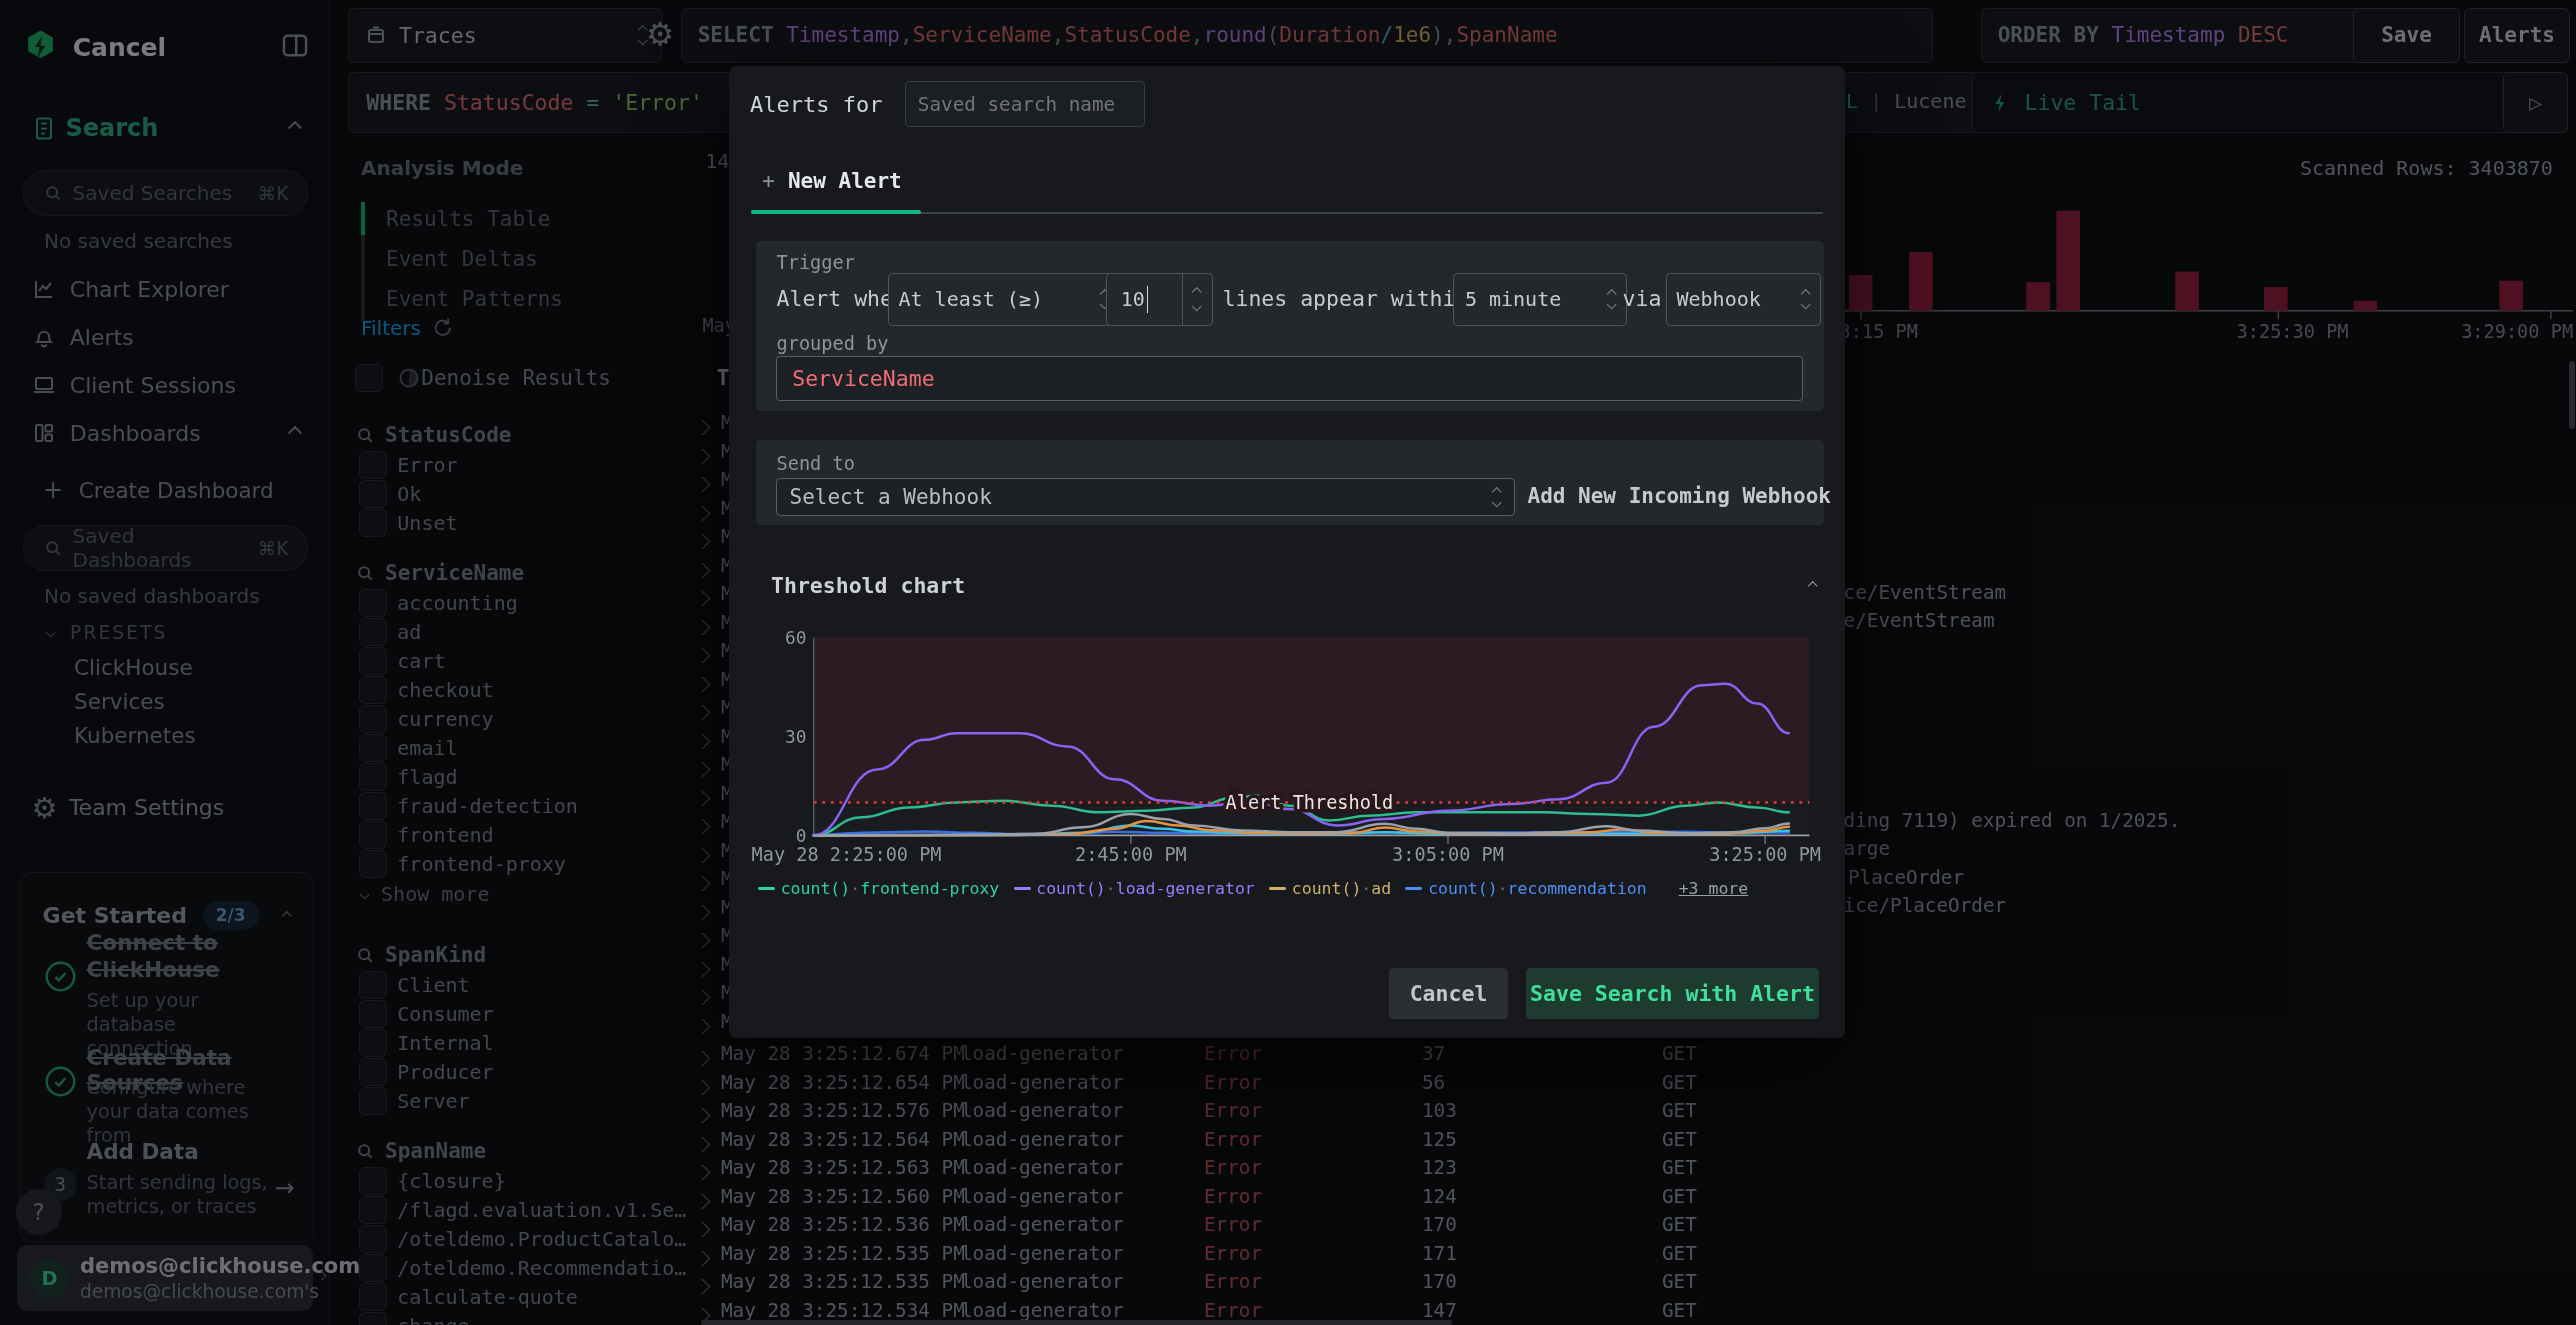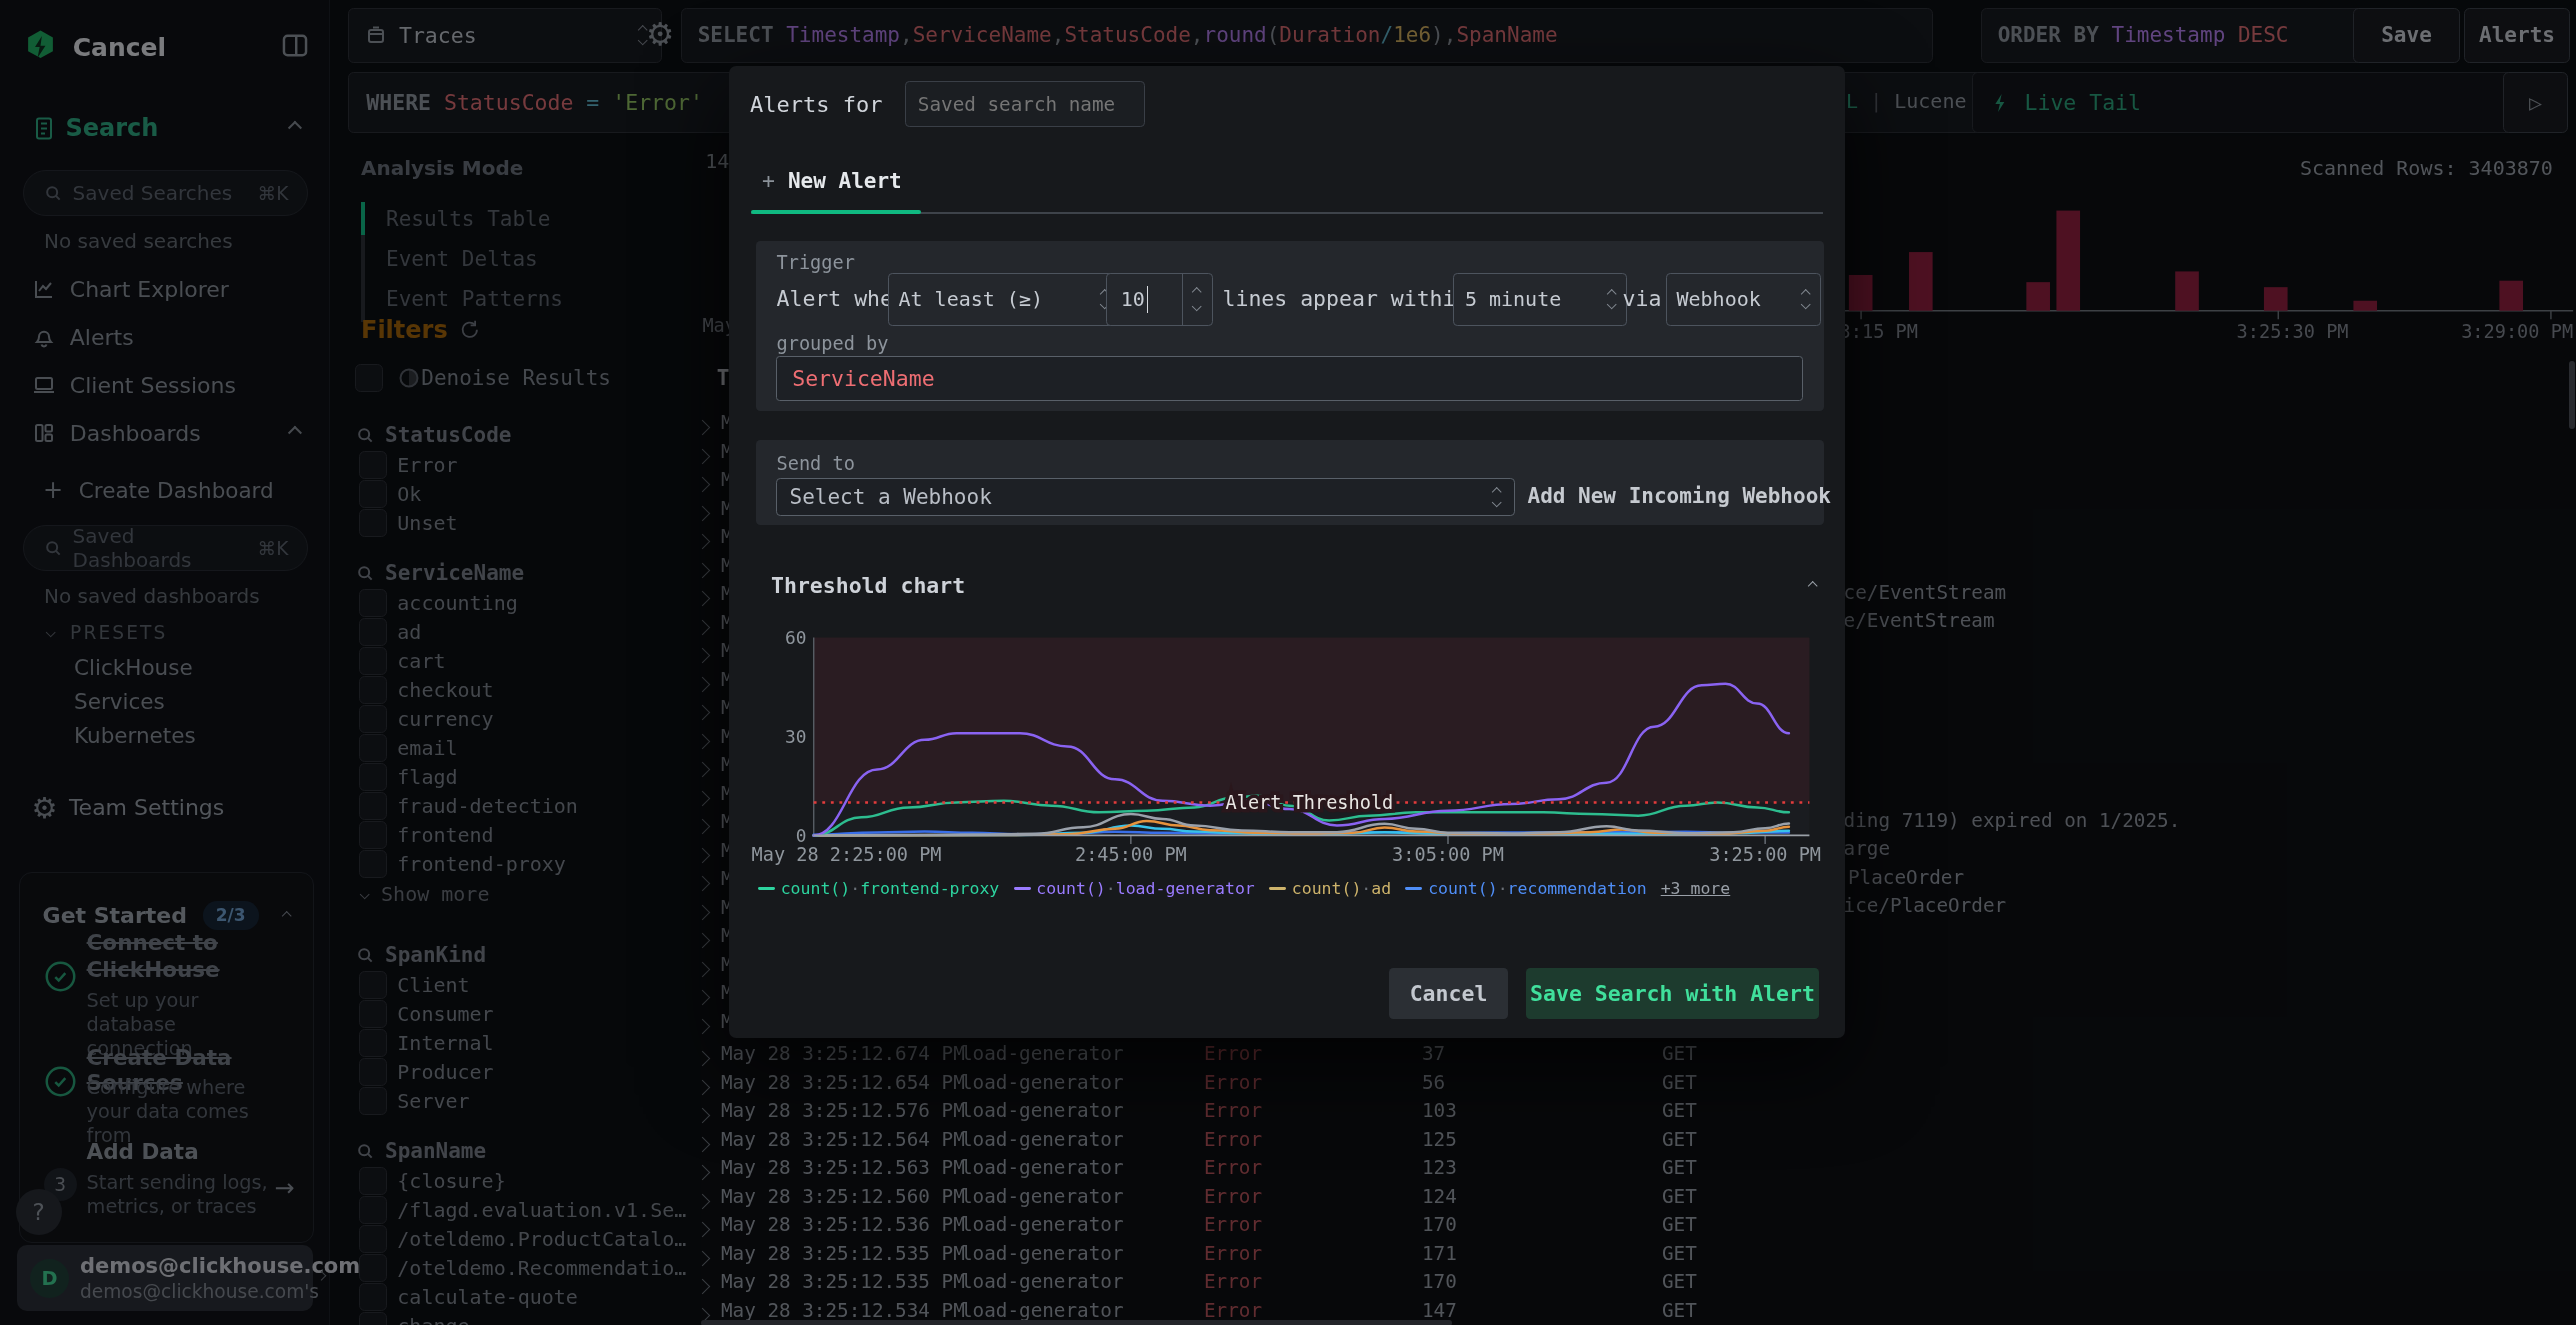"Filters" span.sans { color: #a16207 -> #0ea5e9; font-size: 24px -> 20px; font-weight: 700 -> 400 }
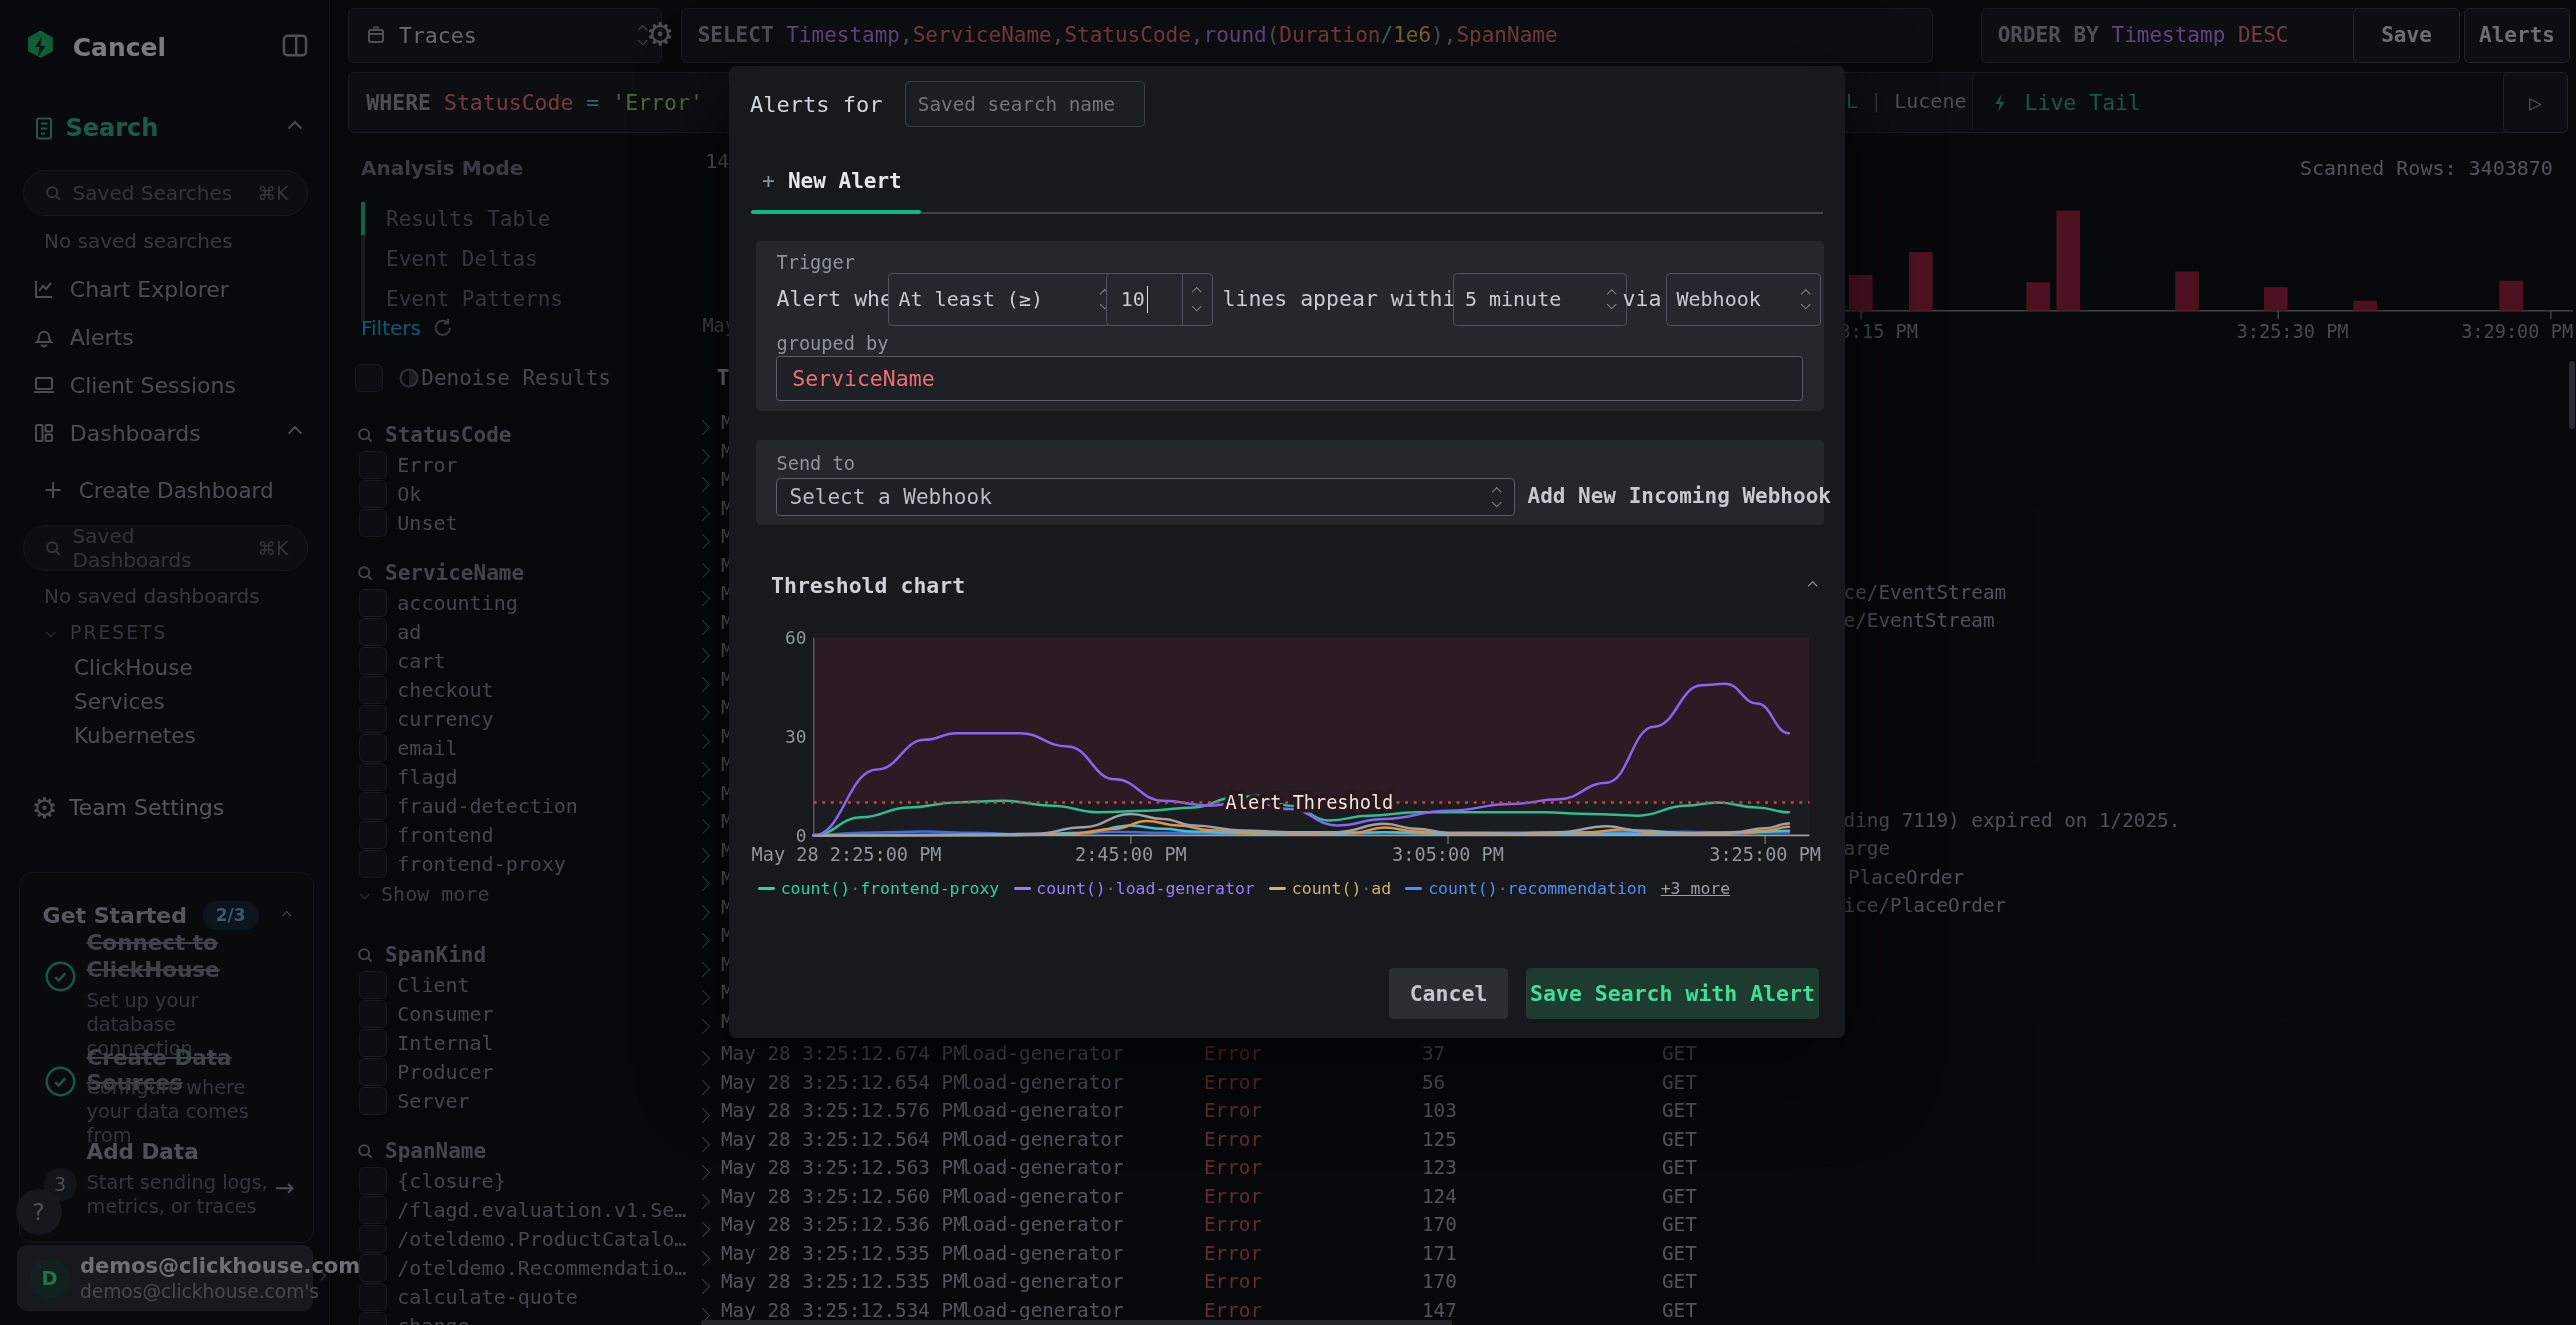"count()" div.abs { gap: 14px -> 32px }
